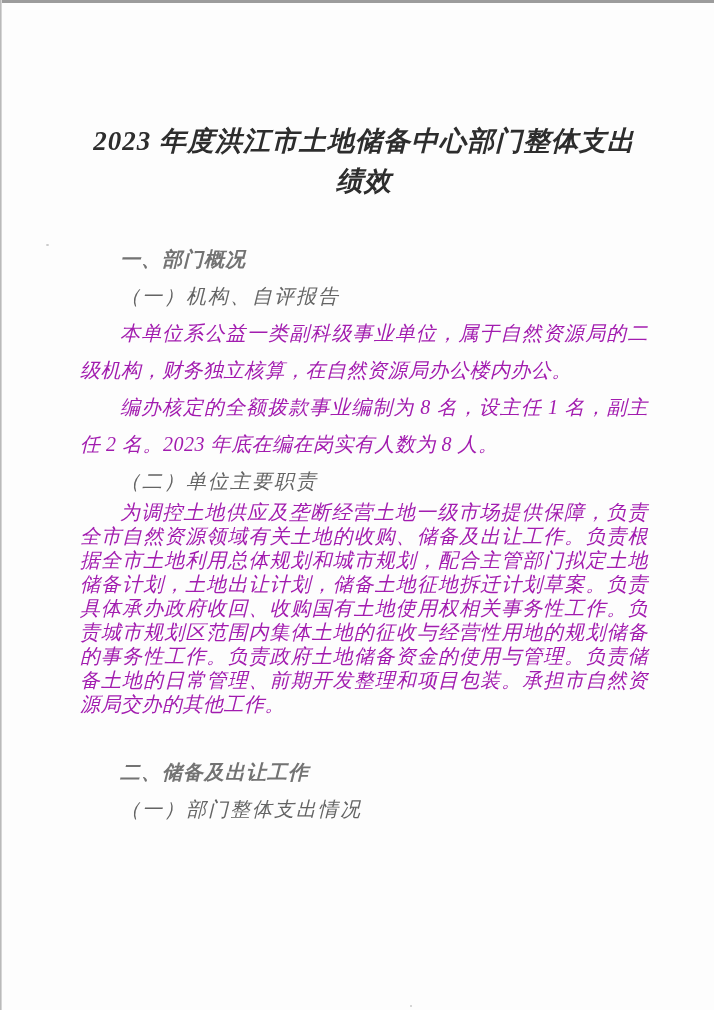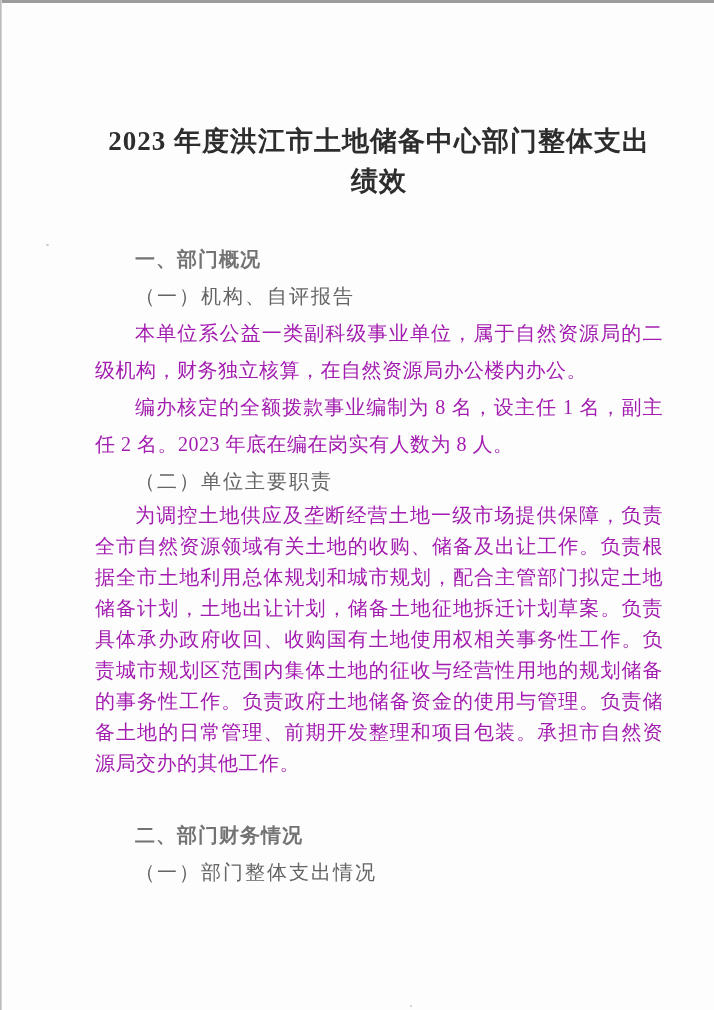"2023 年度洪江市土地储备中心部门整体支出绩效" .content { font-style: none -> italic; left: 95px -> 80px }
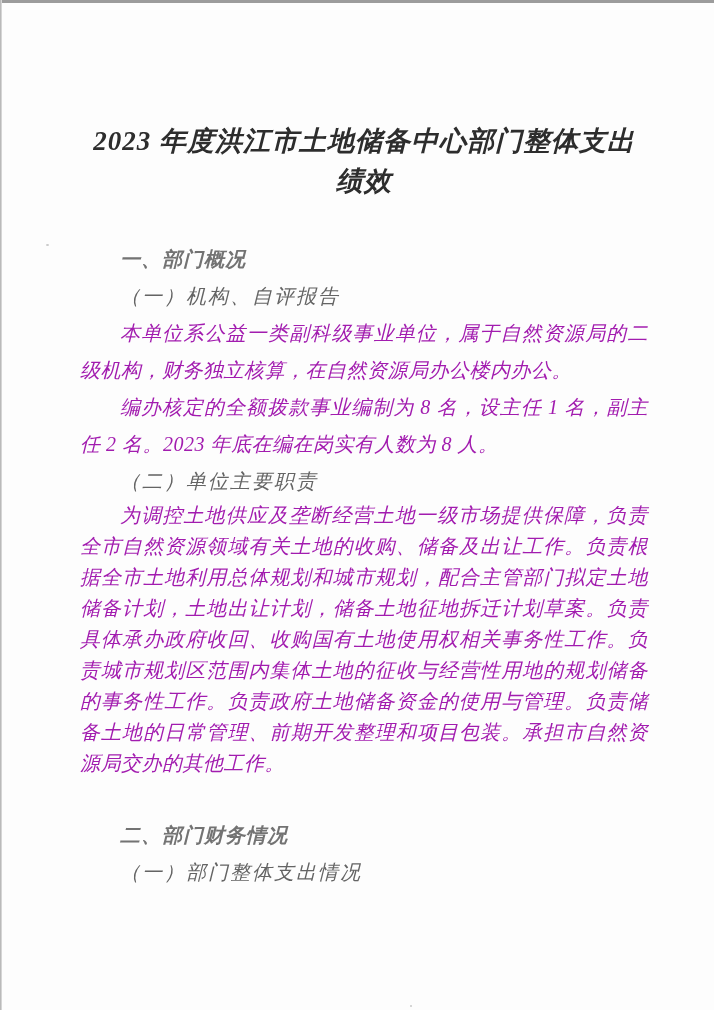"为调控土地供应及垄断经营土地一级市场提供保障，负责全市自然资源领域有关土地的收购" .body-para.tight { line-height: 31px -> 24px }
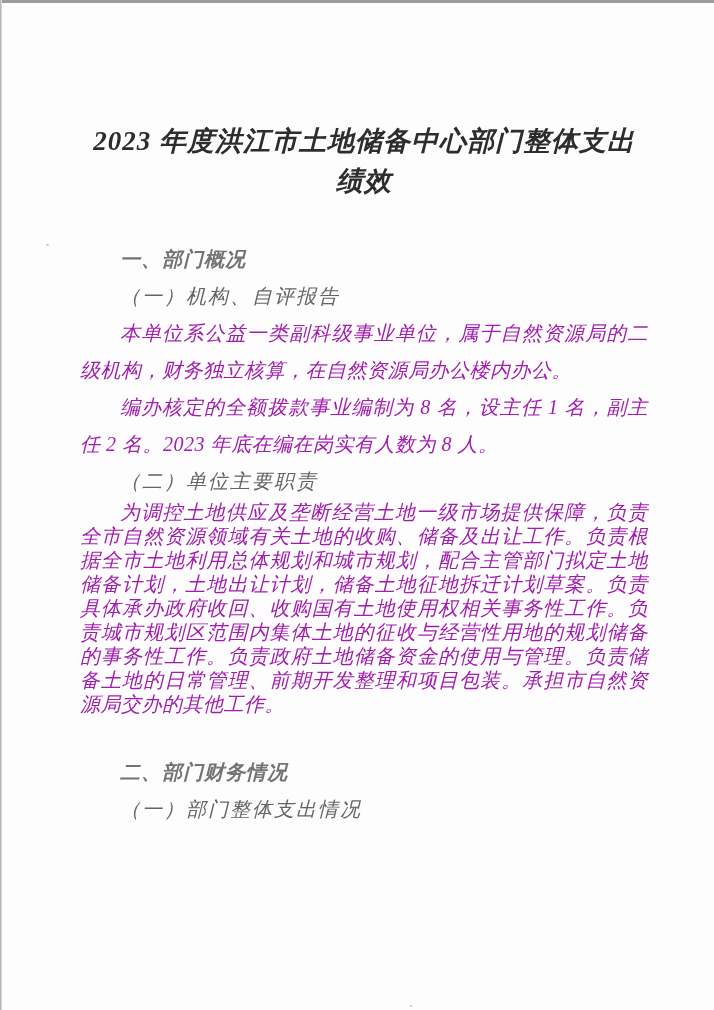"二、部门财务情况" h2.section-heading { text: 部门财务情况 -> 储备及出让工作 }
